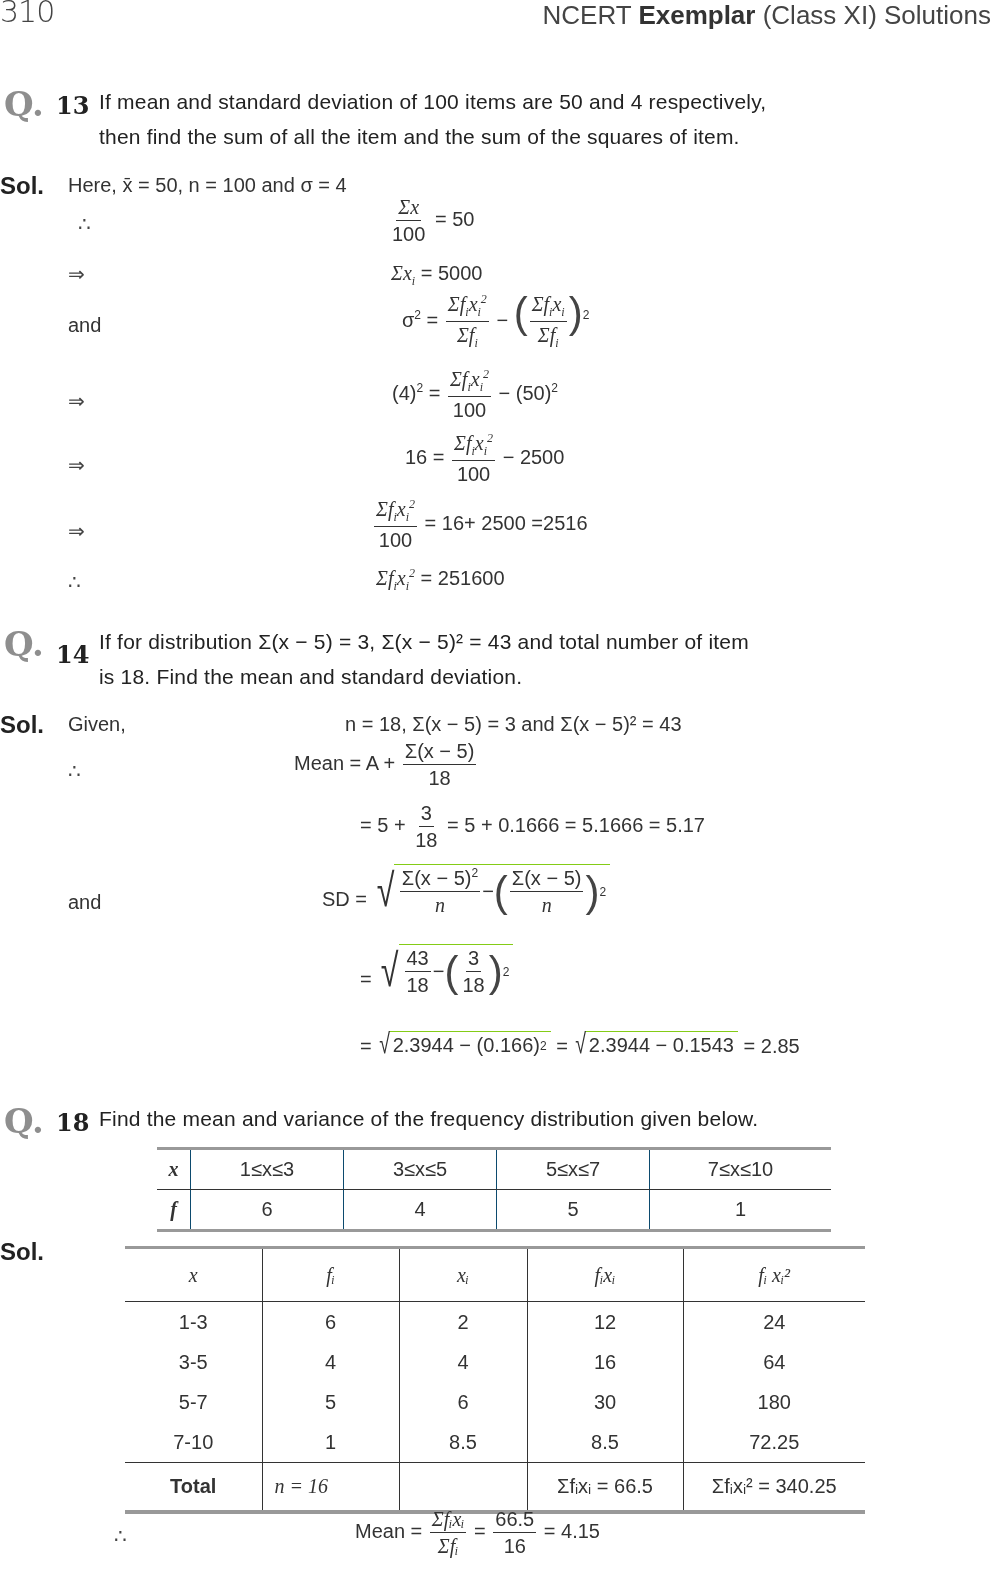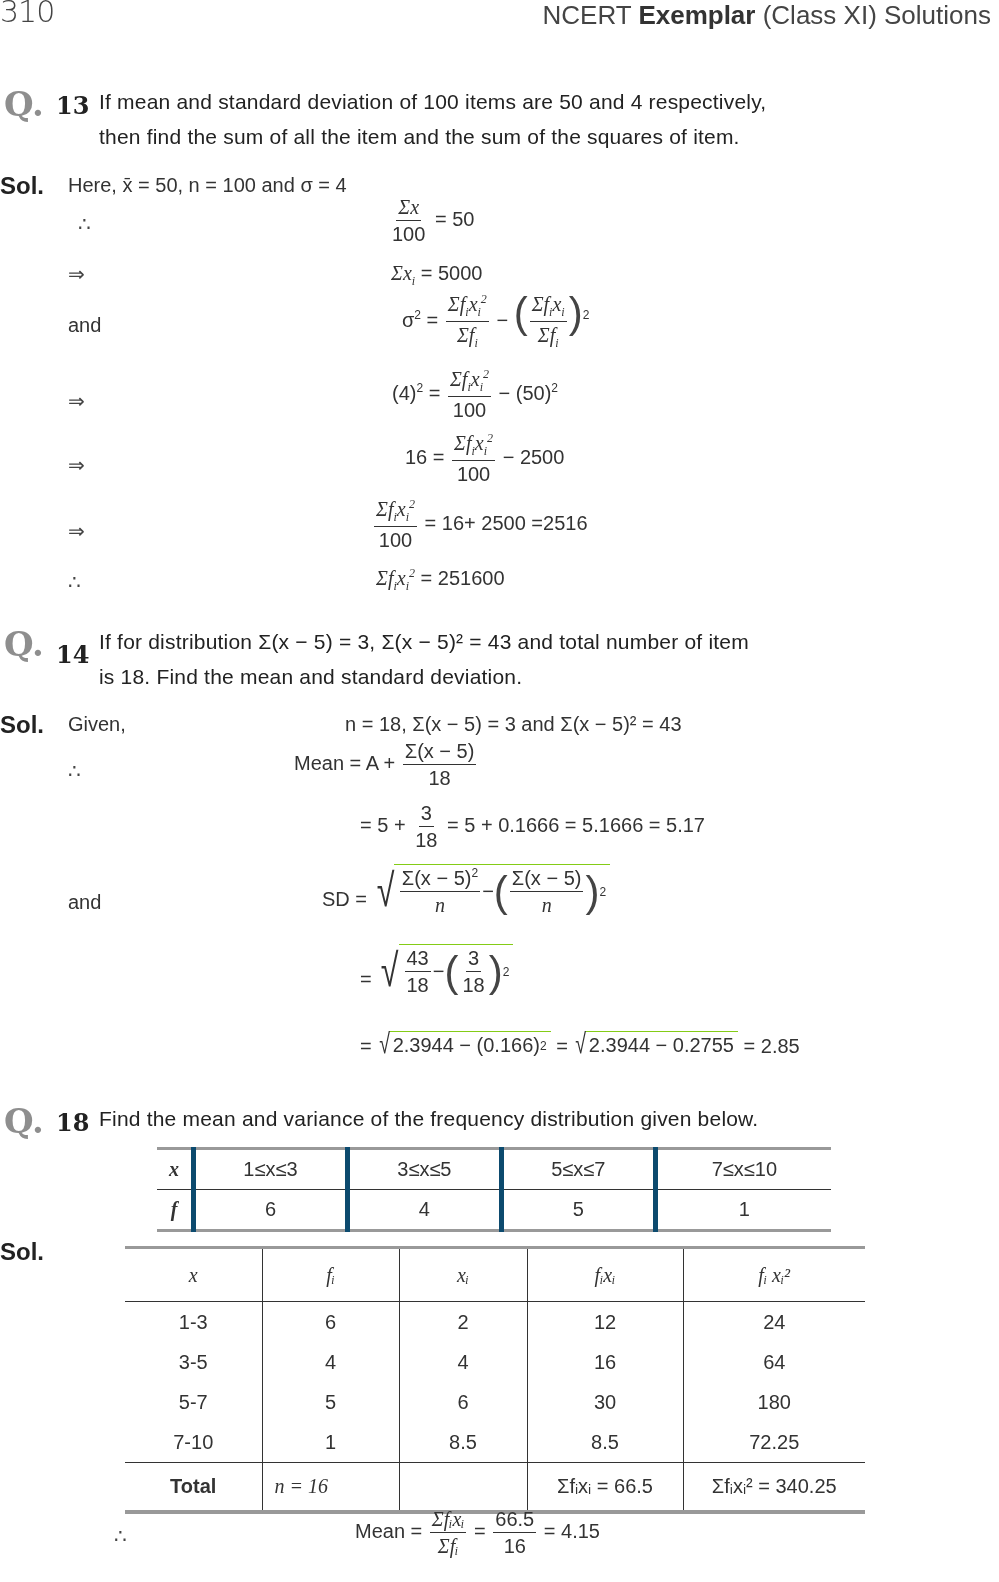"2.3944 − 0.2755" span { text: 0.2755 -> 0.1543 }
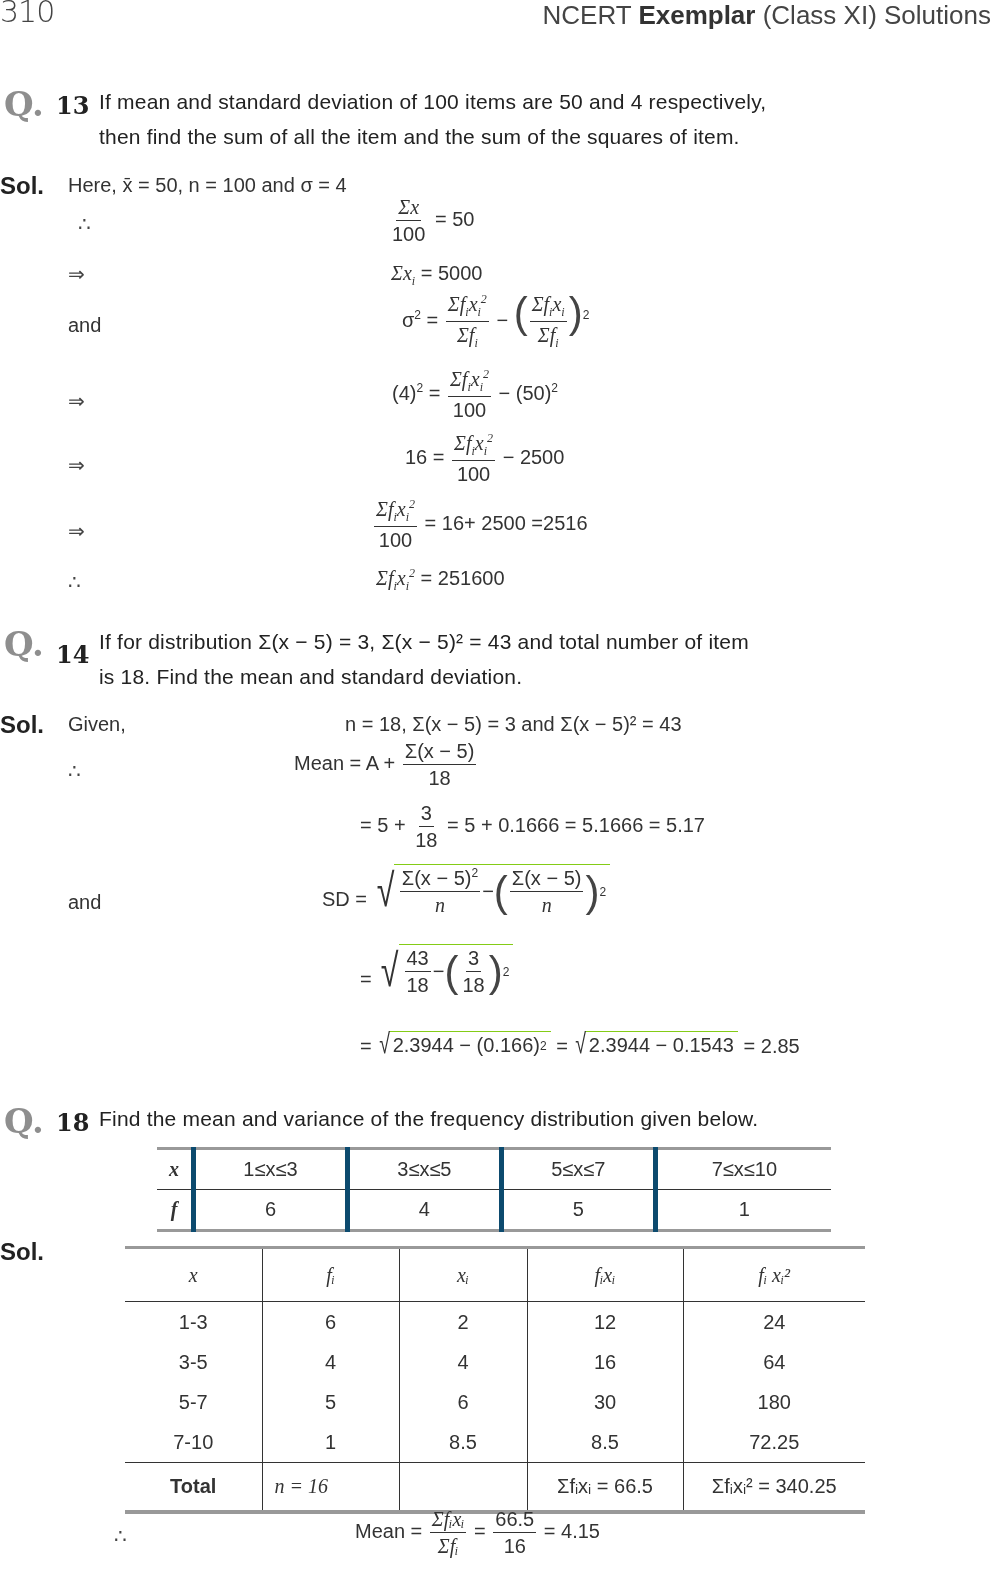"1≤x≤3" .t1 td { border-left: 5px solid #0c4a6e -> 1px solid #0c4a6e }
